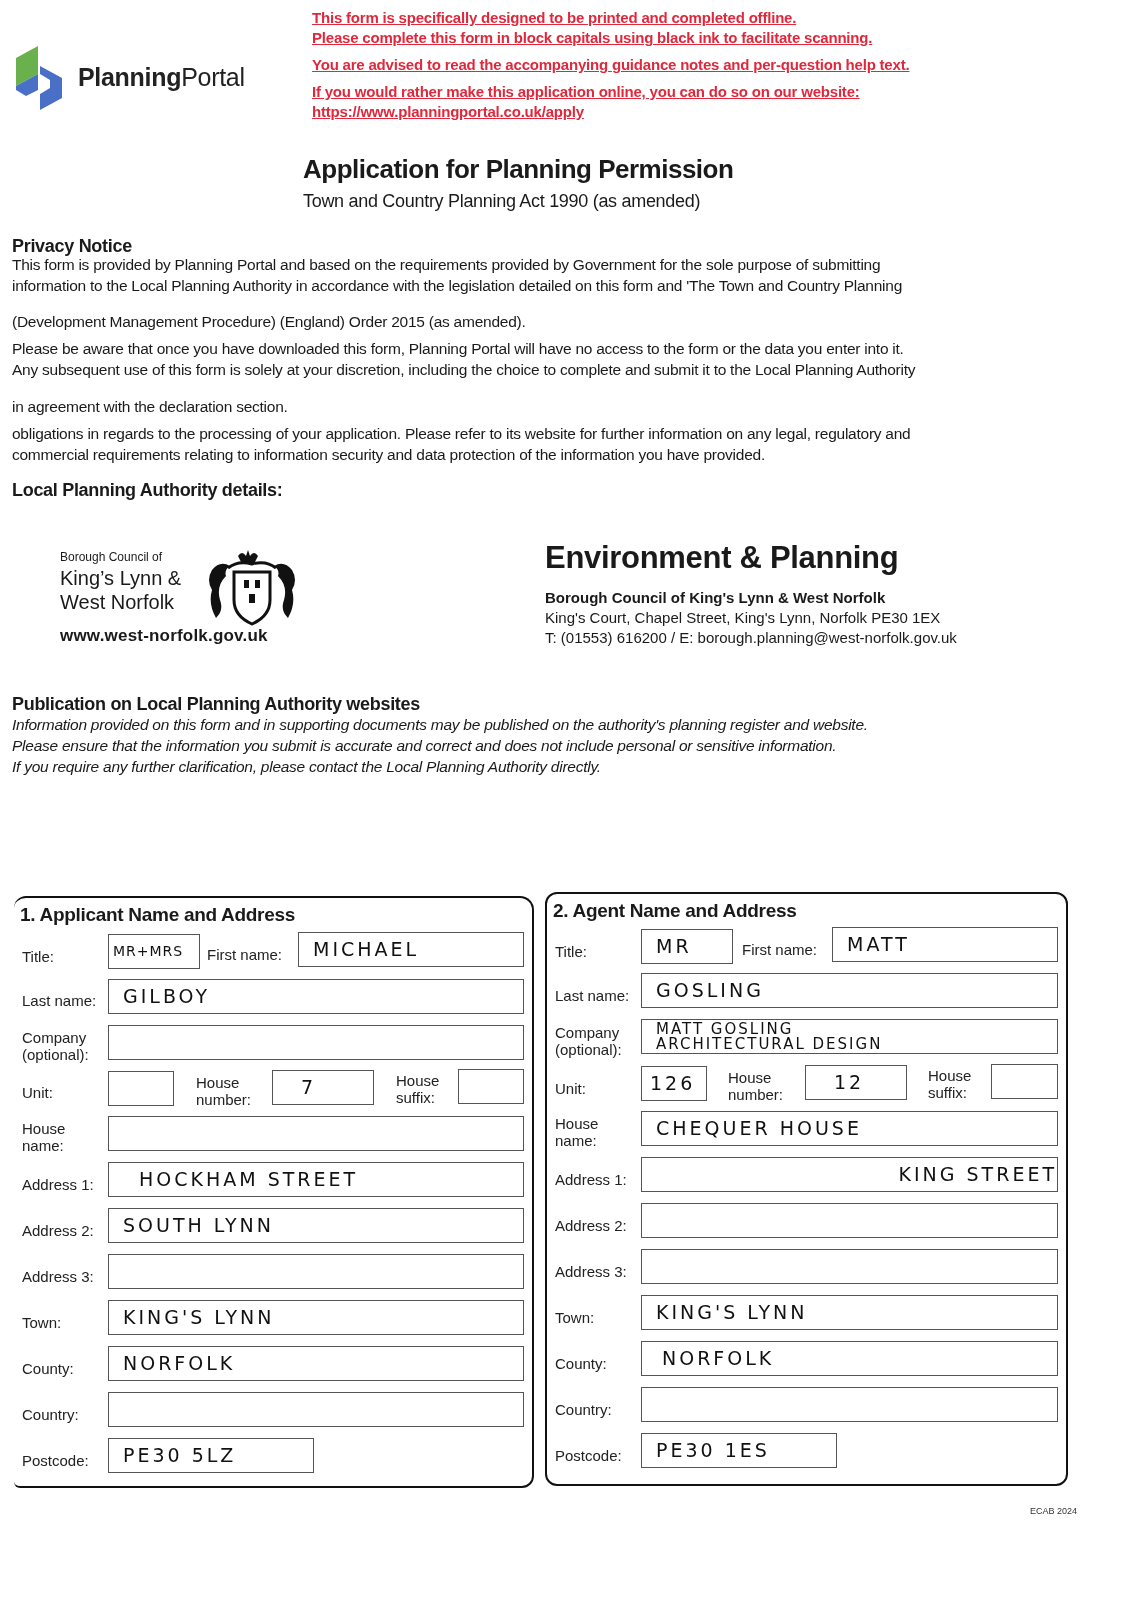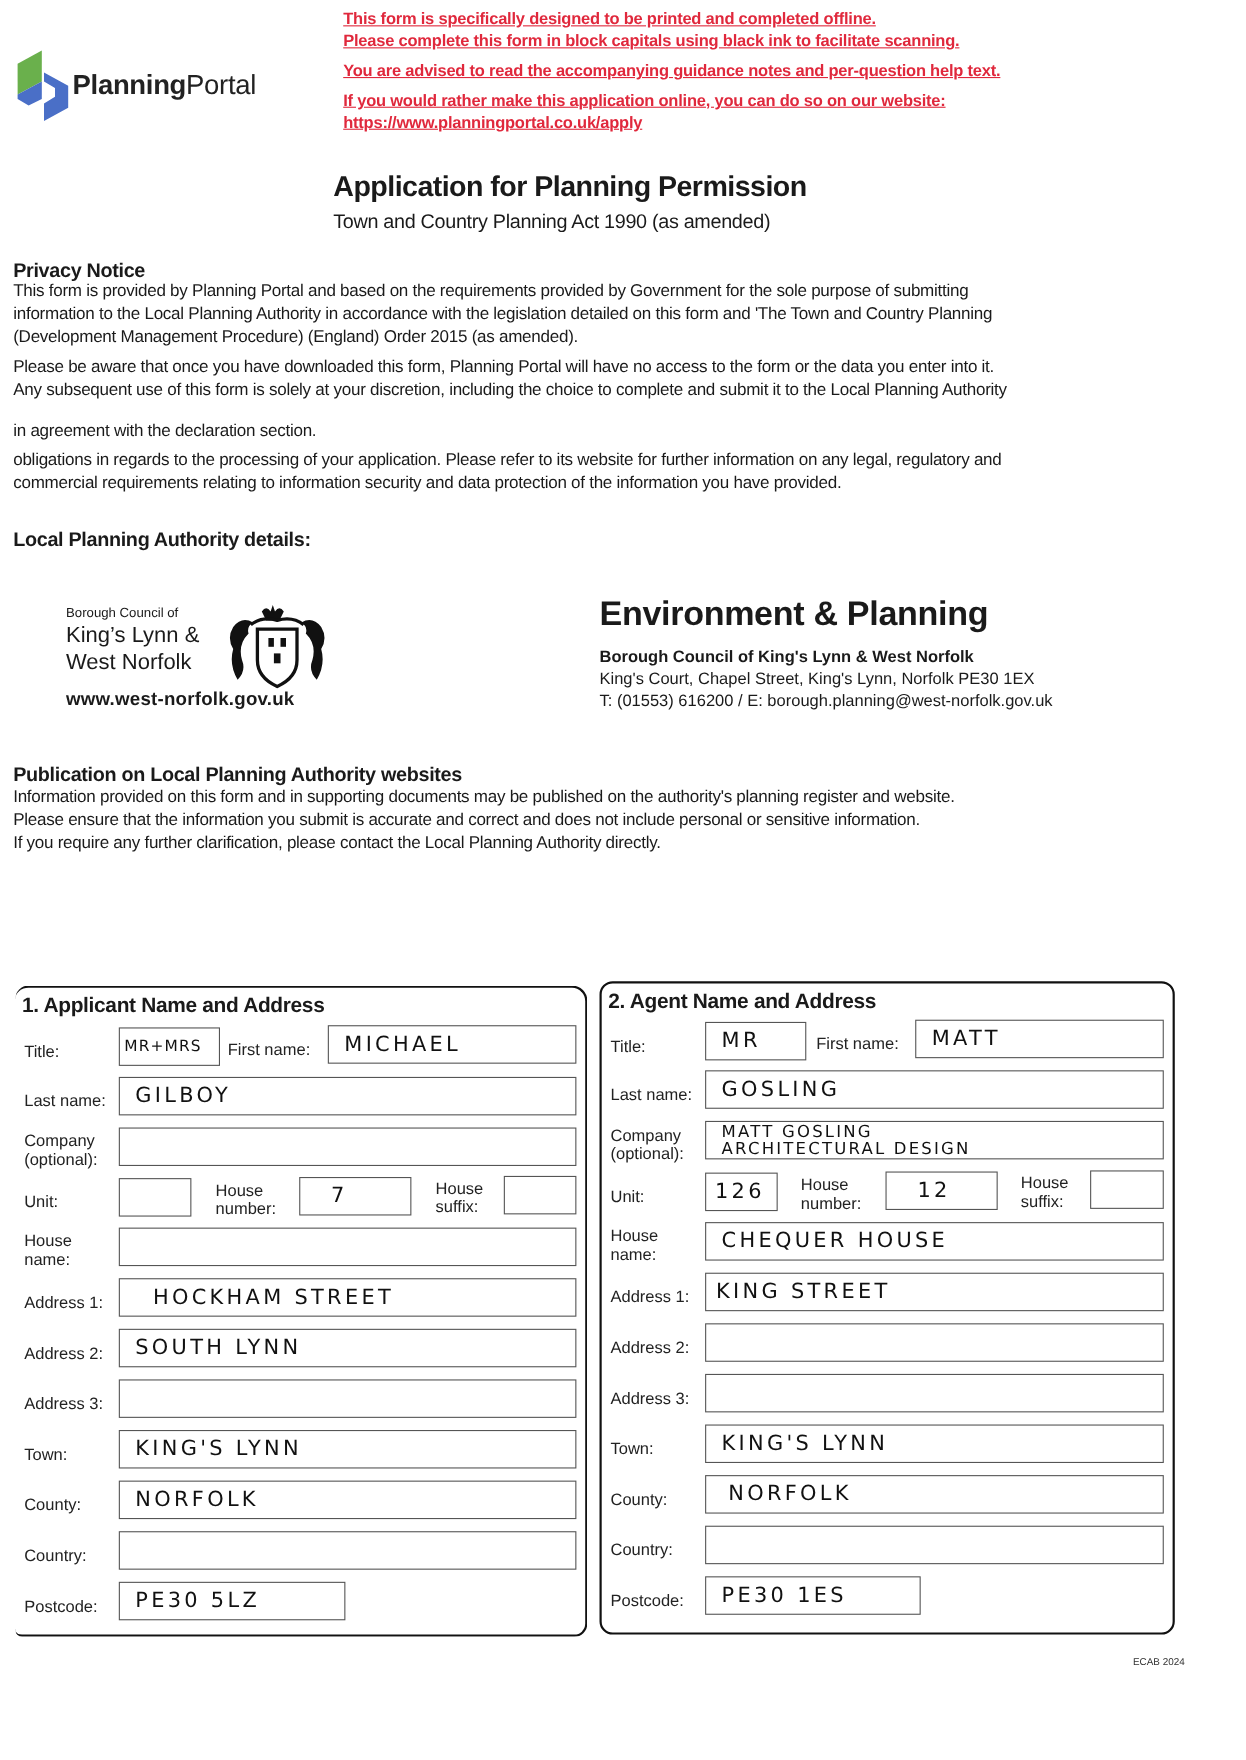"PlanningPortal" .logo-text { margin-left: none -> 12px }
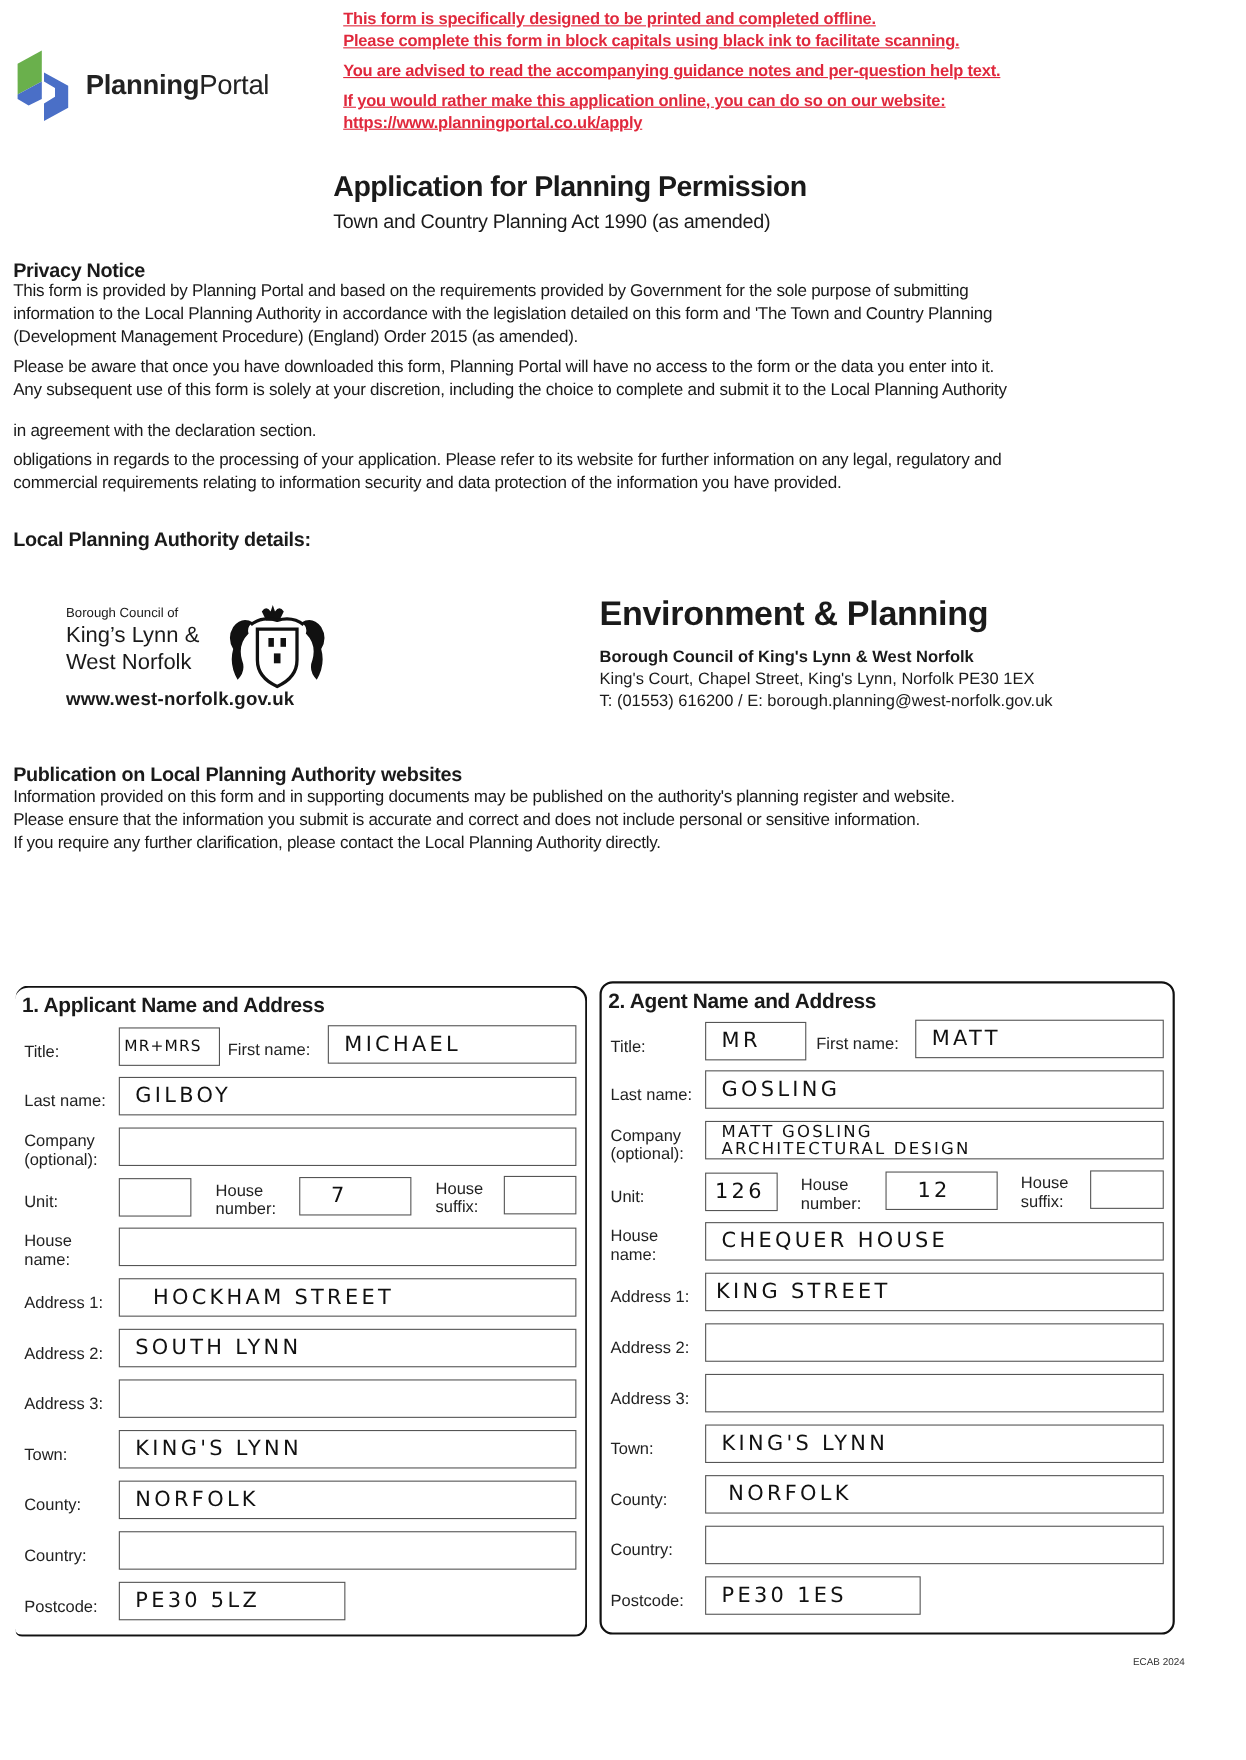"information to the Local Planning" p { margin-bottom: 0 -> 15px }
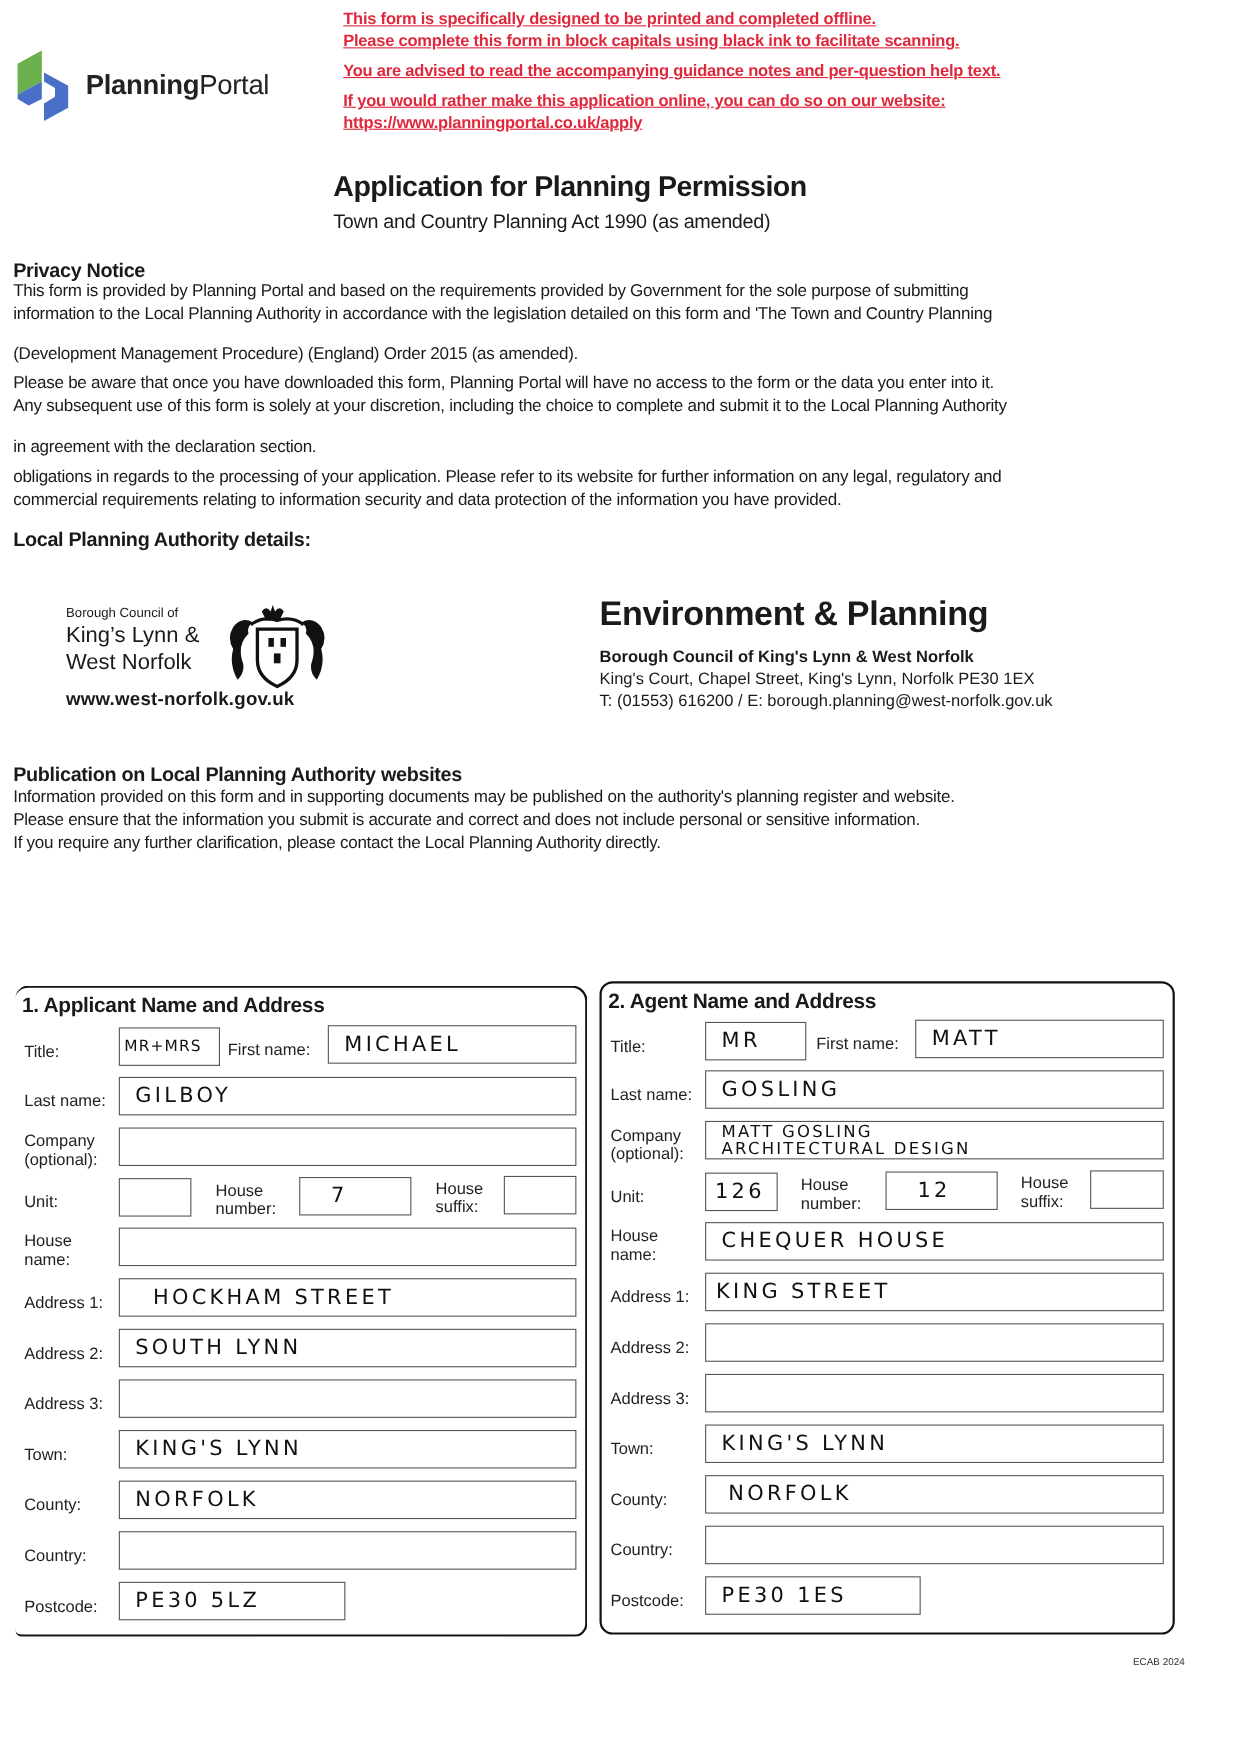"Information provided on this form" div.para { font-style: none -> italic }
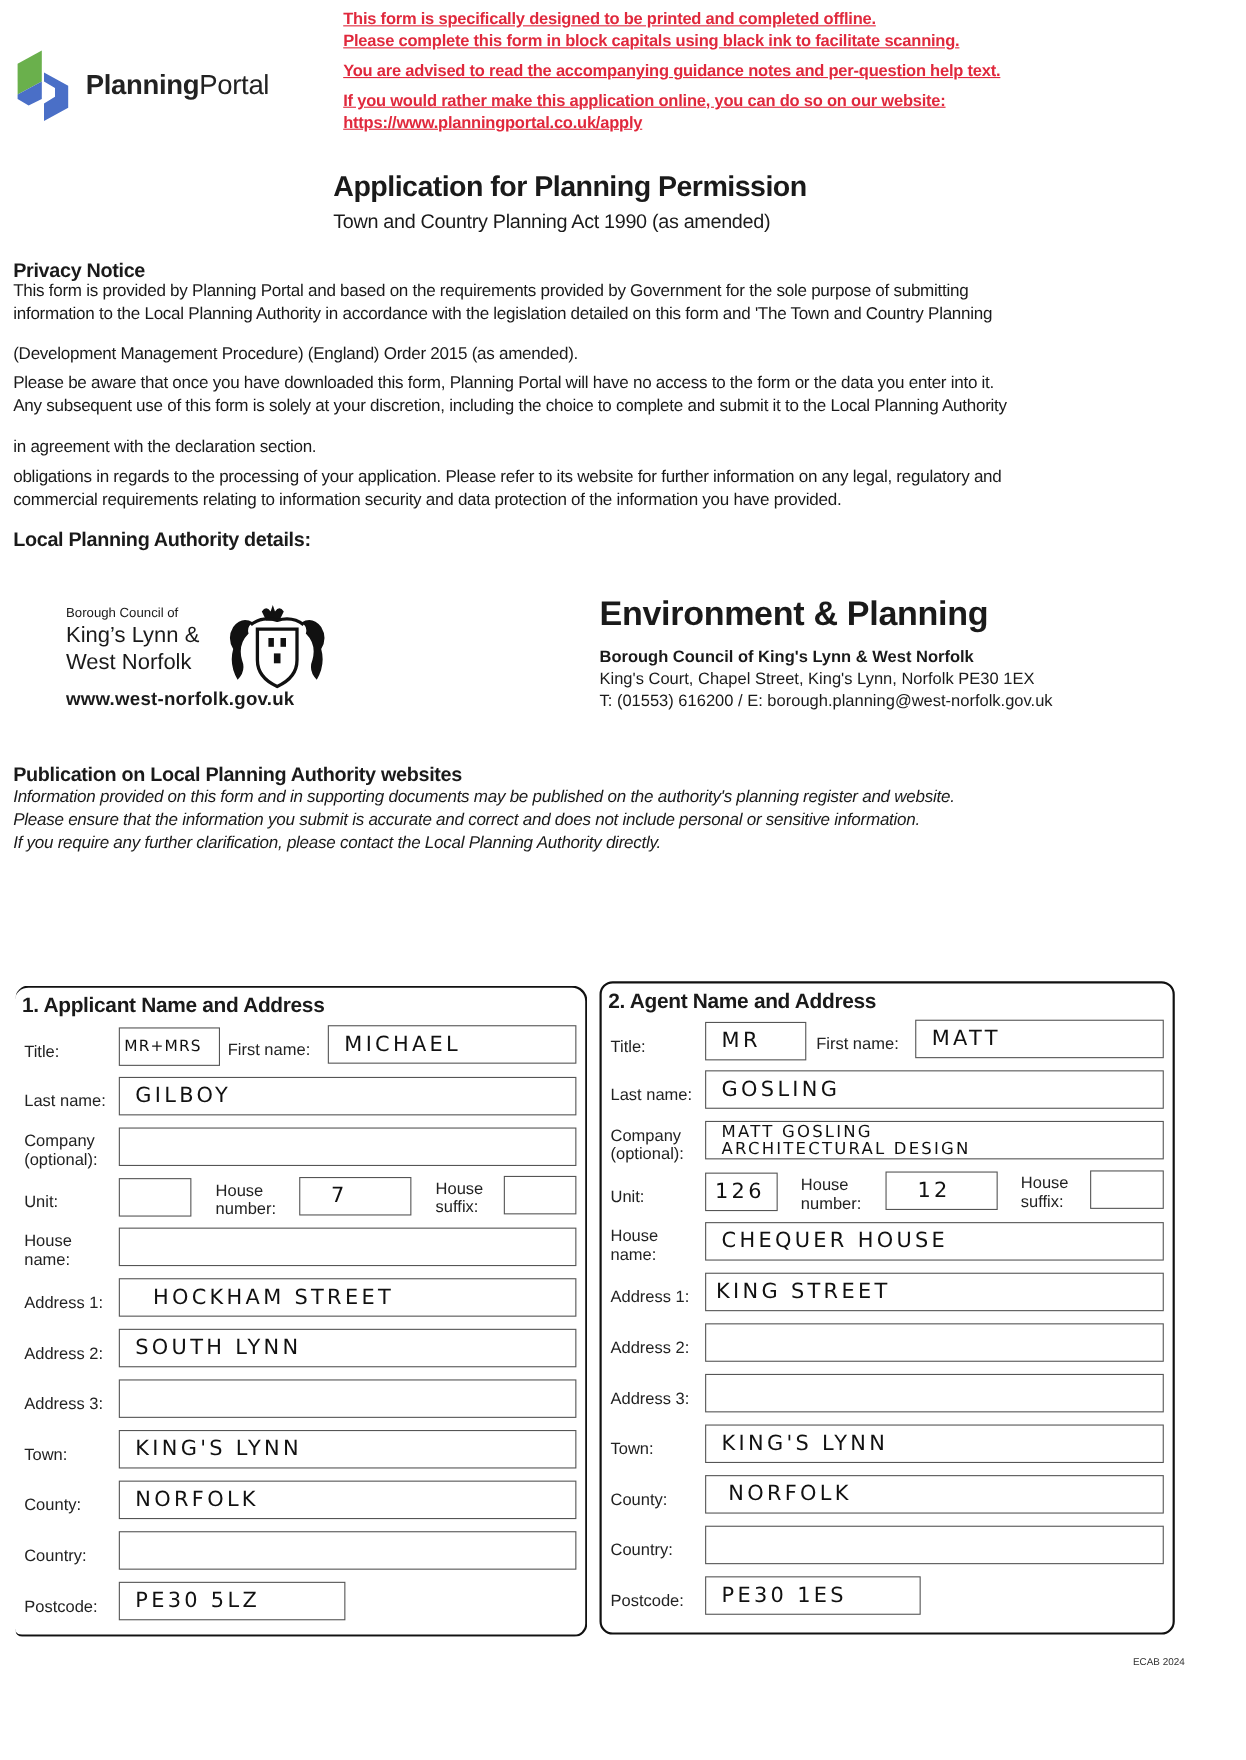"KING STREET" div.fld { text-align: none -> right }
